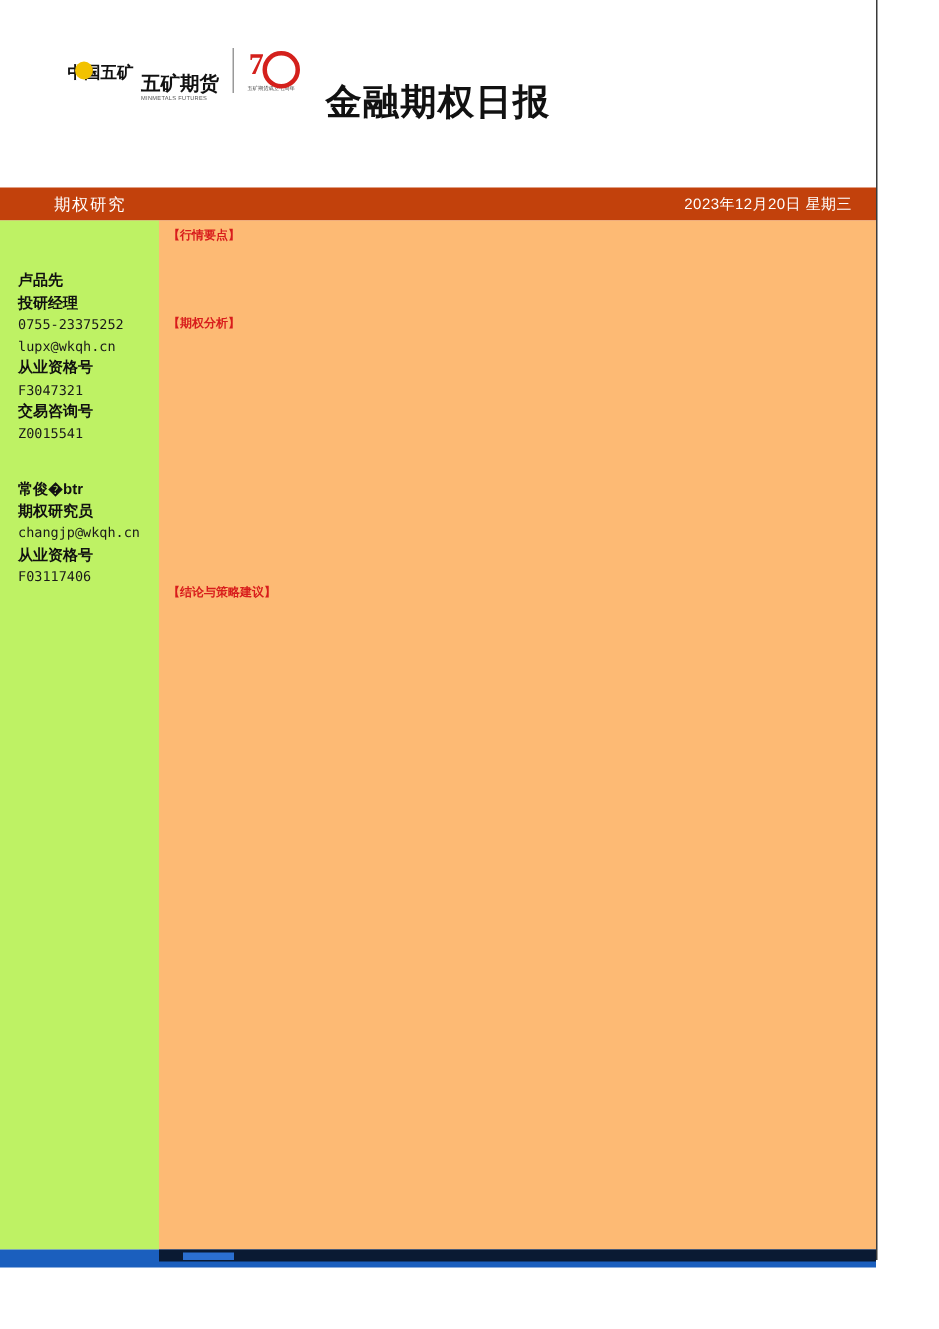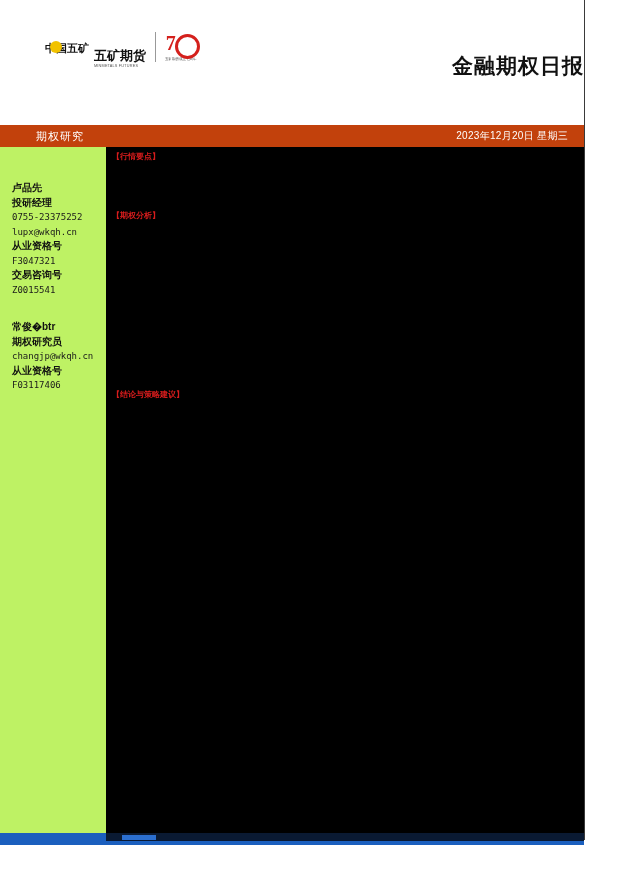"金融期权日报" .doc-title { font-size: 21px -> 24px; text-align: right -> center }
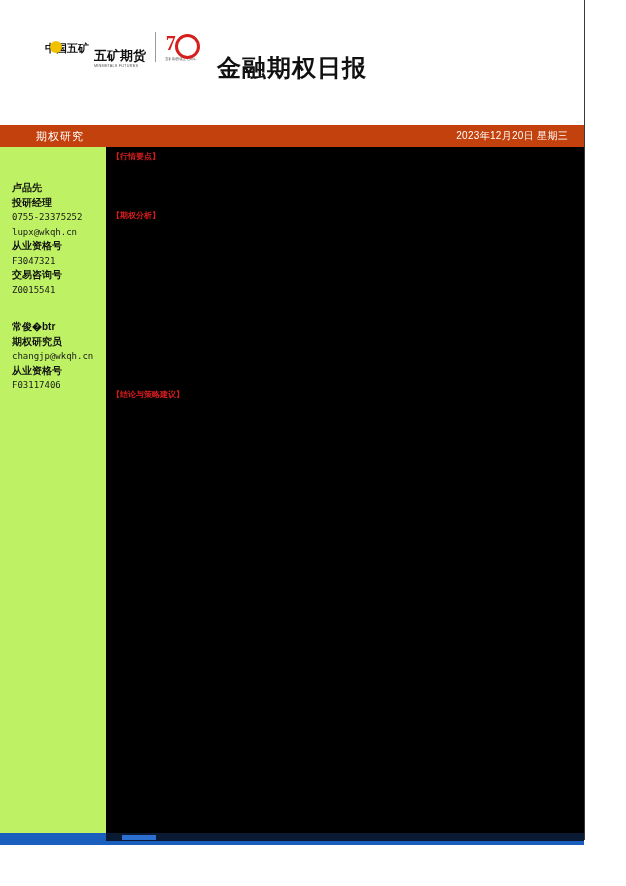"【行情要点】" .content-area { background: #000000 -> #fdba74 }
